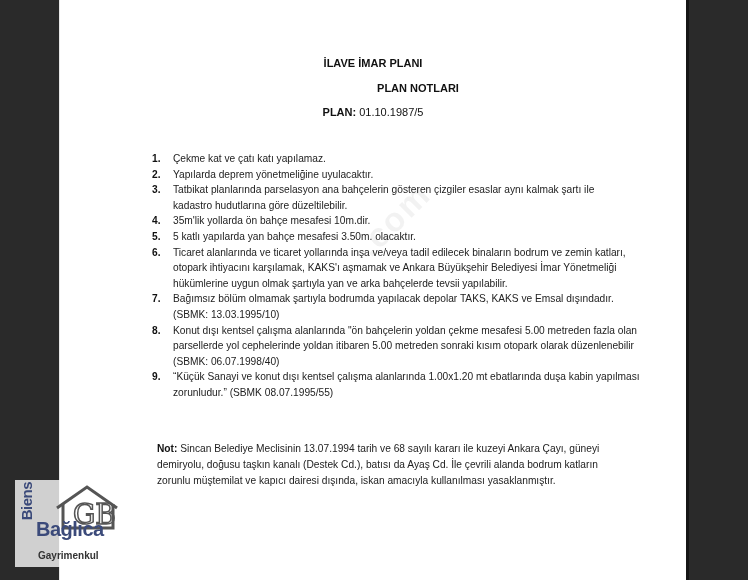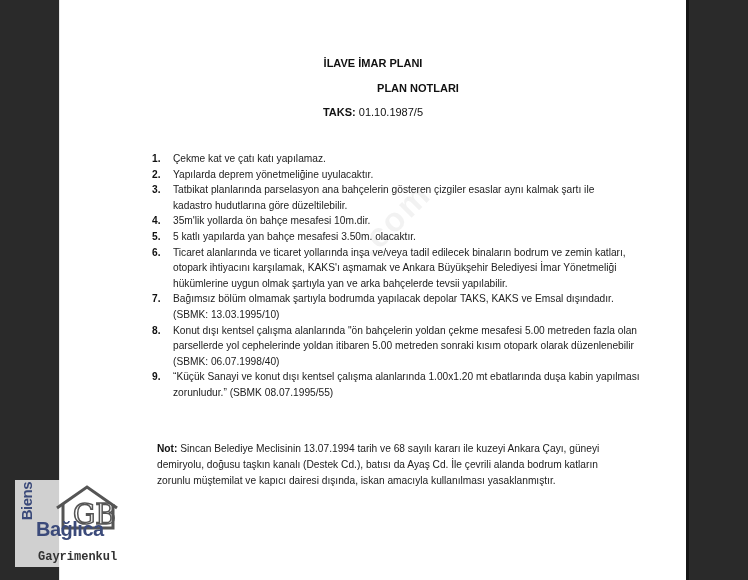"TAKS:" span { text: TAKS -> PLAN }
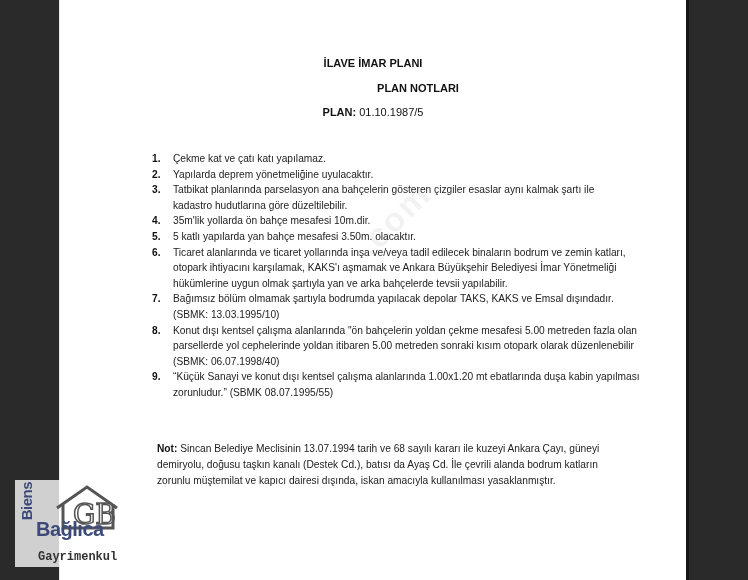"Gayrimenkul" .logo .sub { font-family: Liberation Mono, monospace -> none; font-size: 12px -> 10px }
